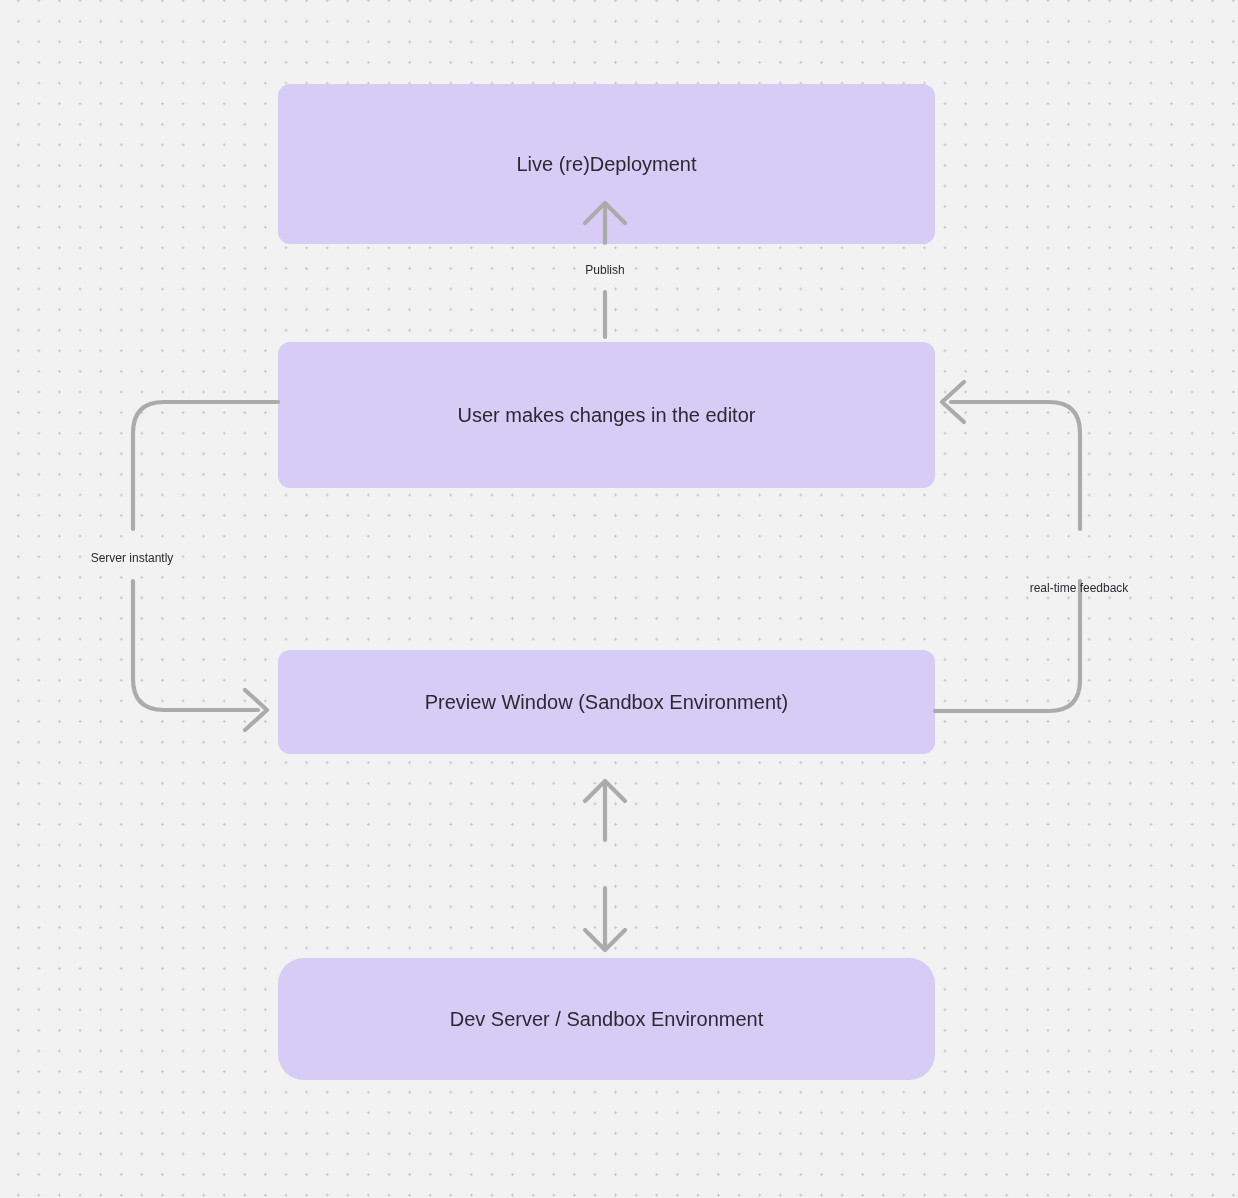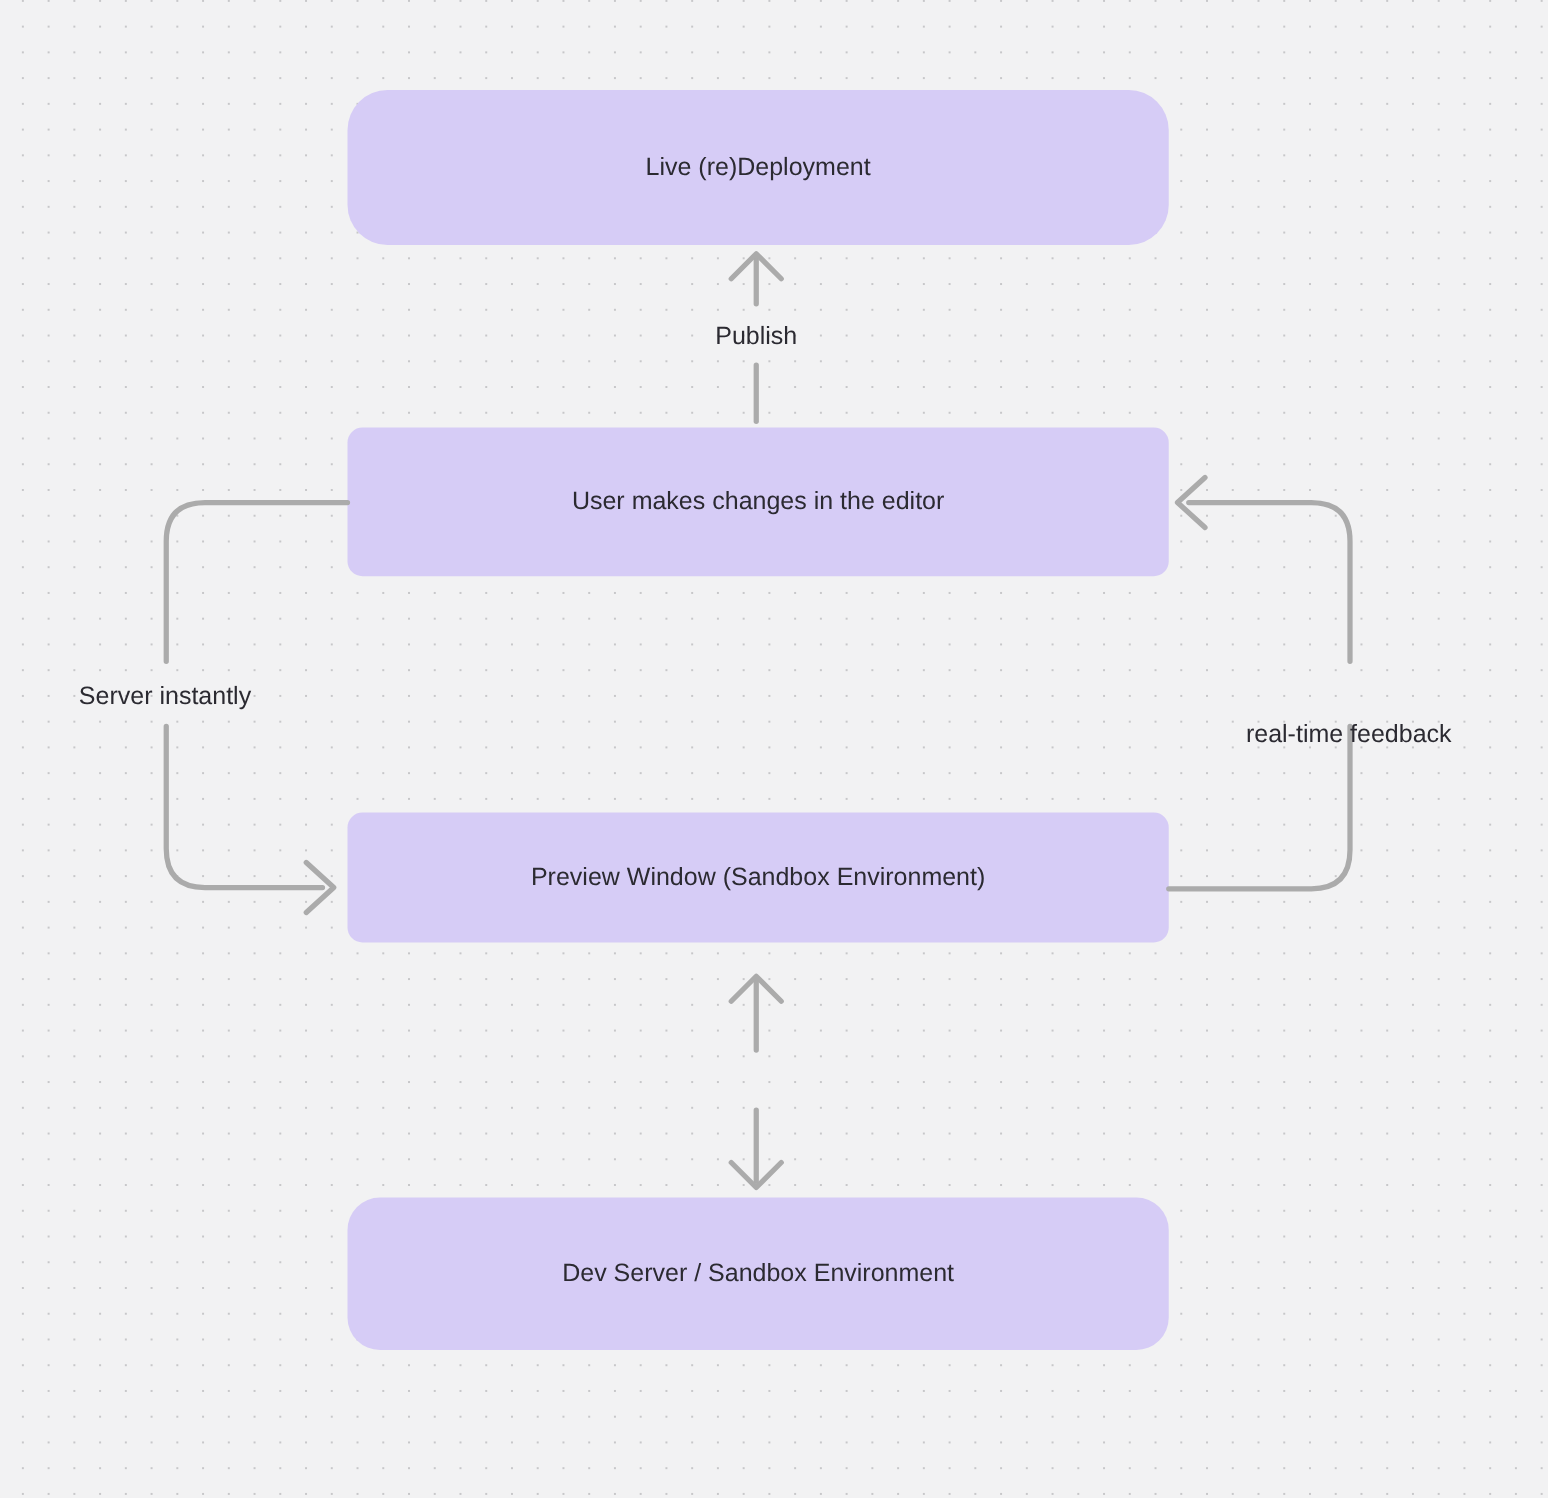"Live (re)Deployment" #node-live { border-radius: 32px -> none; height: 124px -> 160px; top: 72px -> 84px }
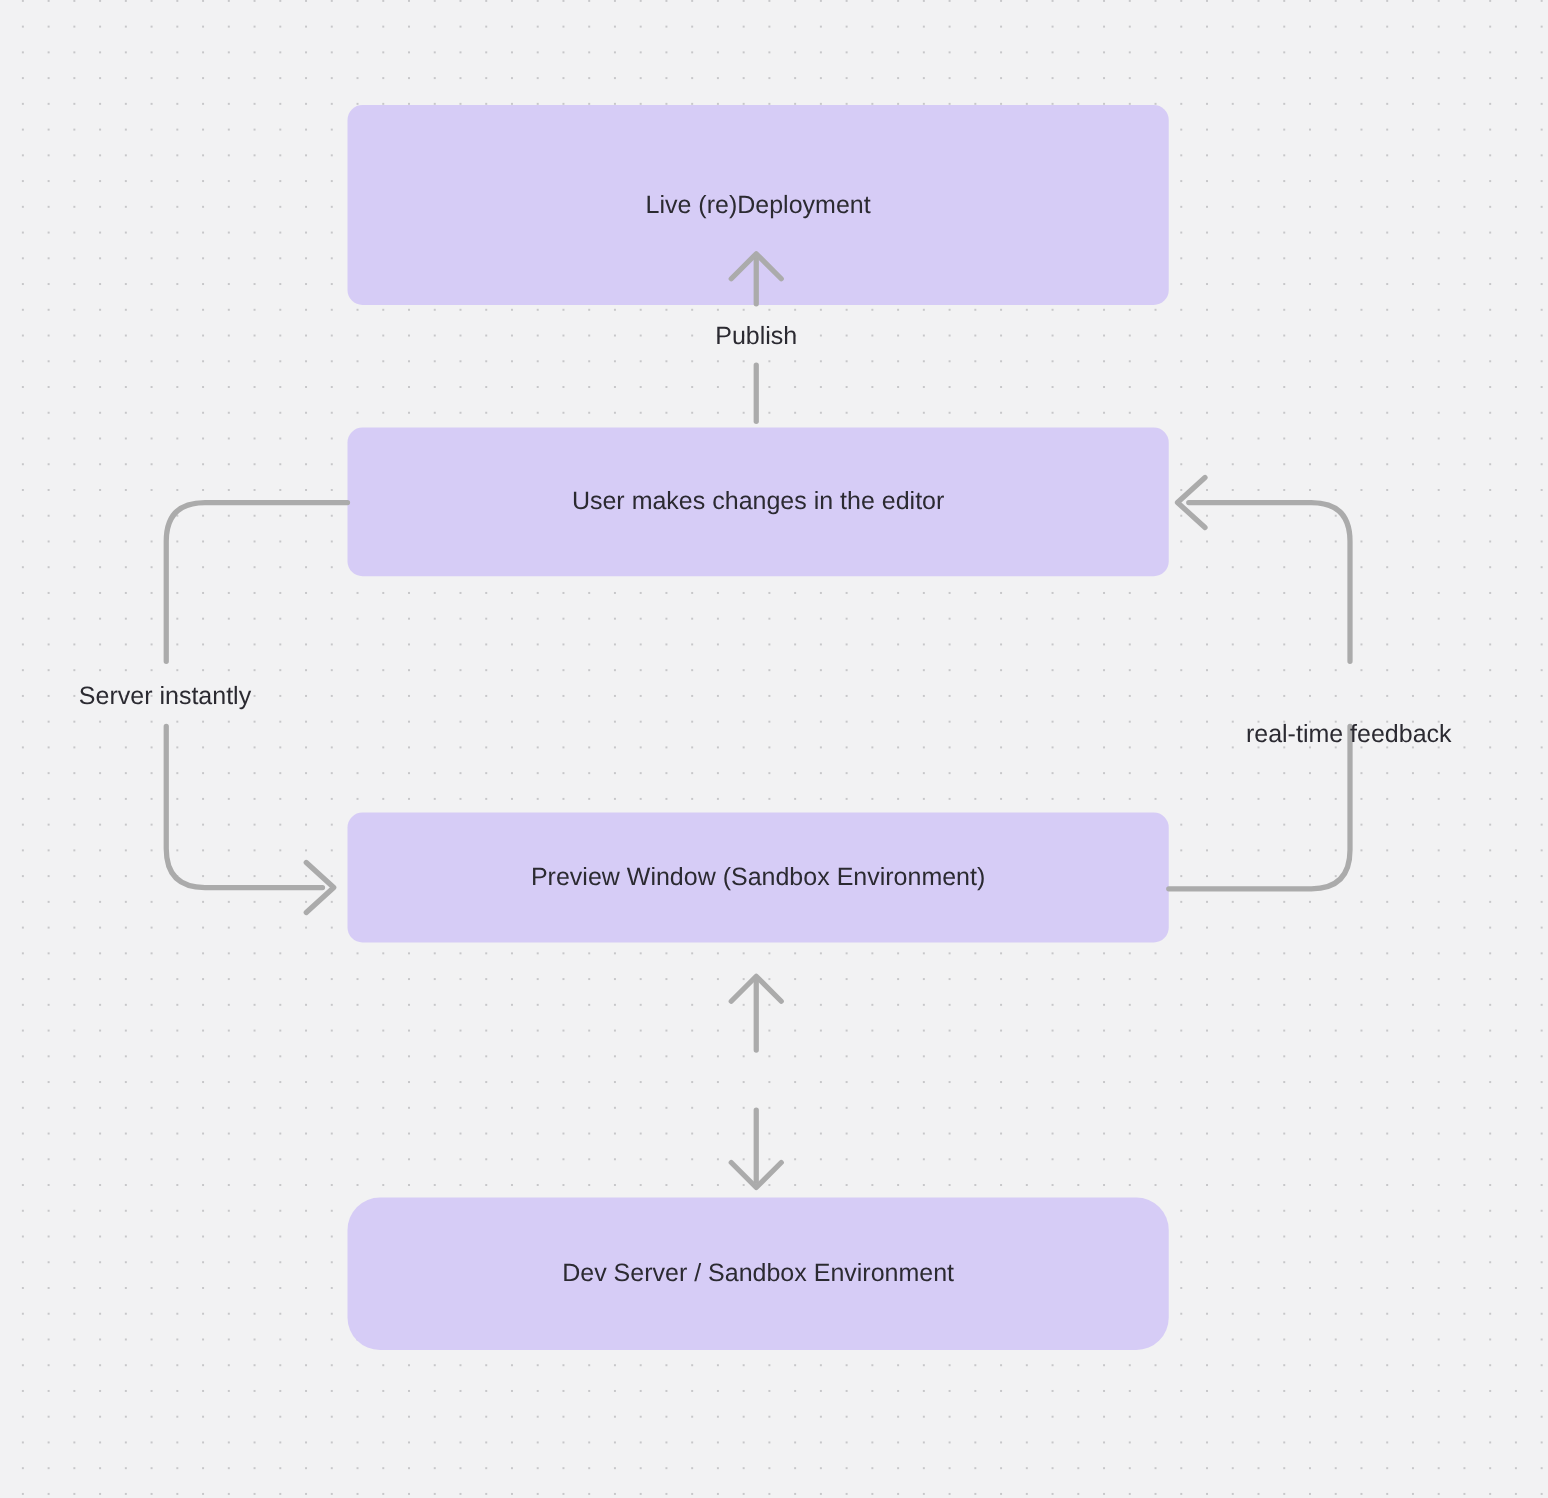"Publish" .edge-label { font-size: 20px -> 12px }
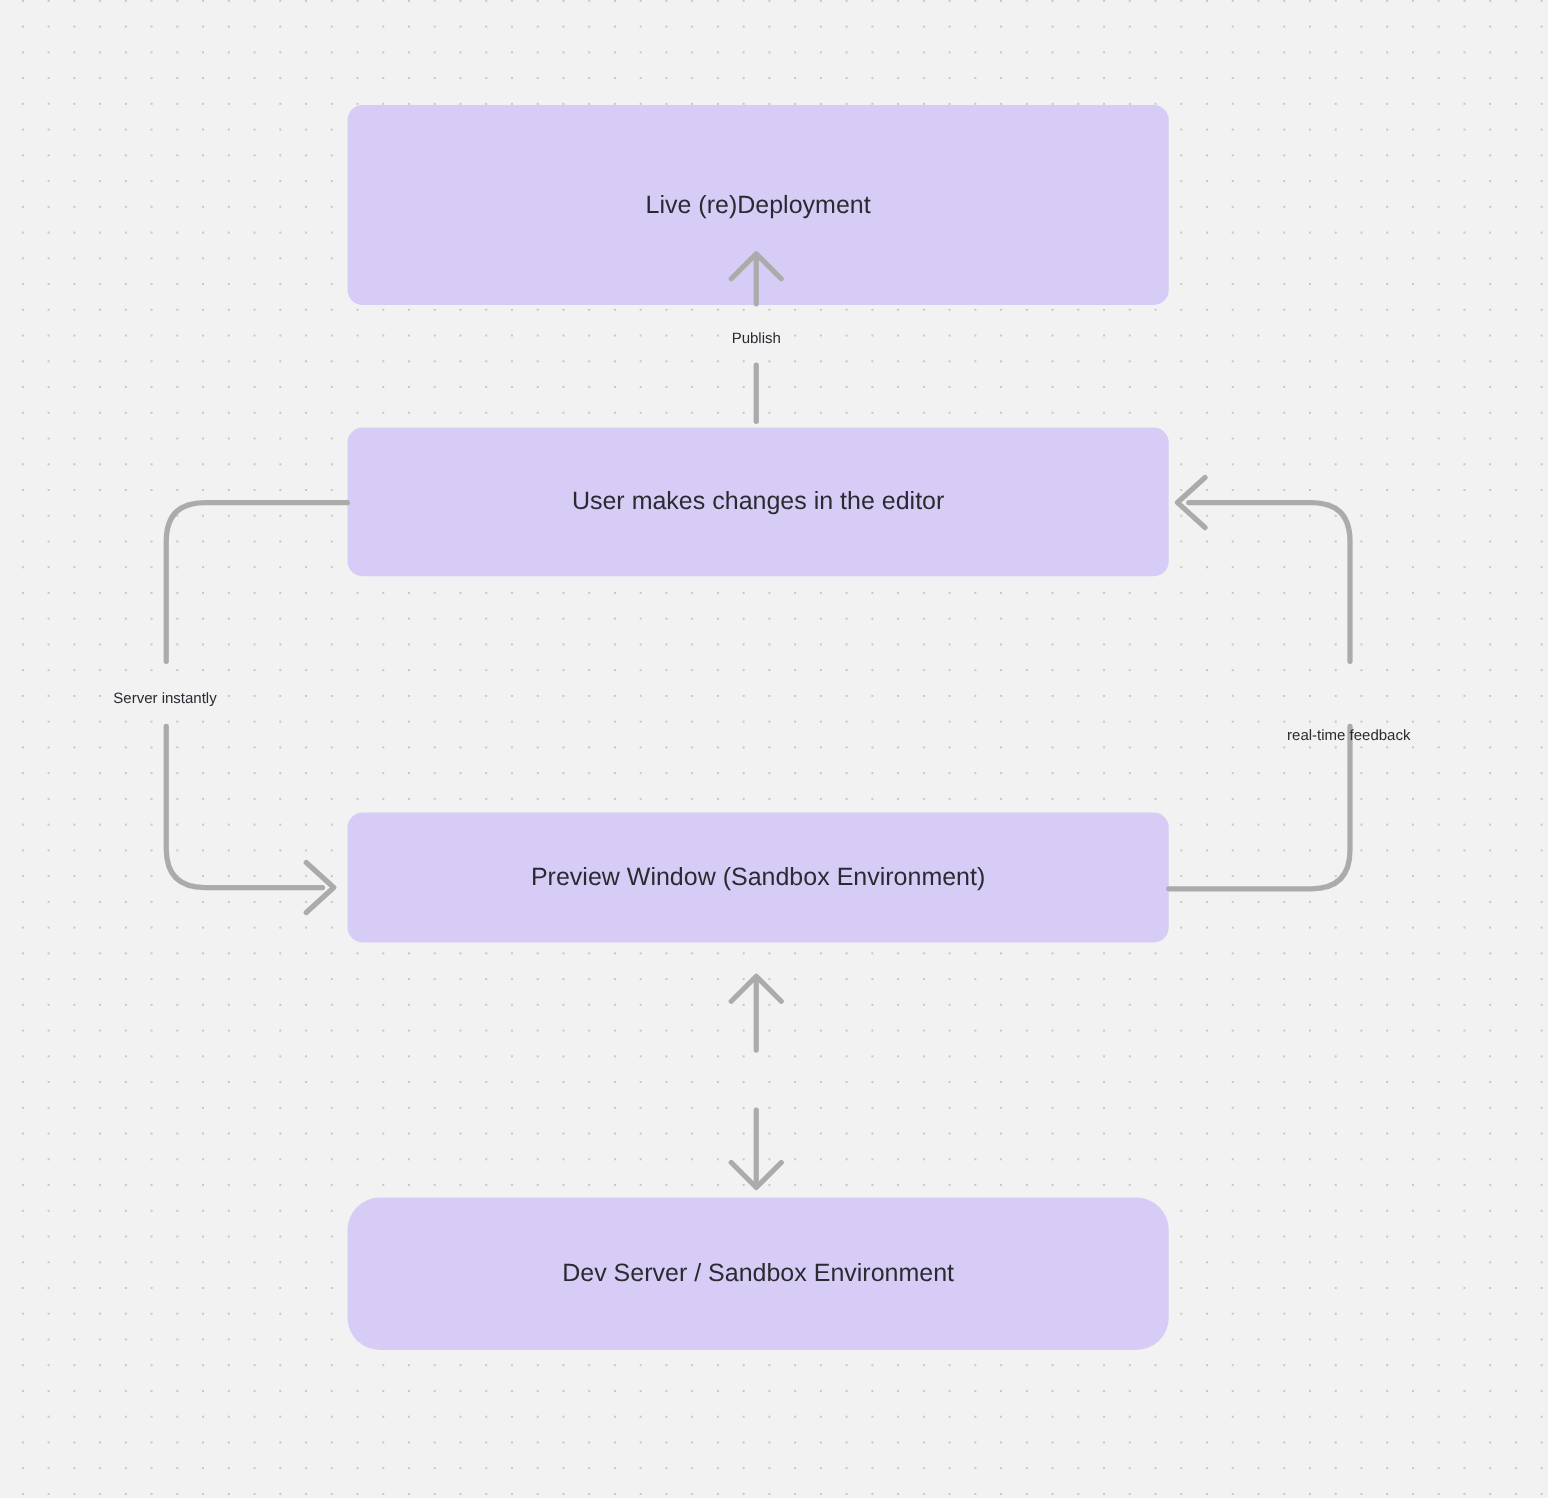"User makes changes in the" #node-editor { height: 119px -> 146px }
